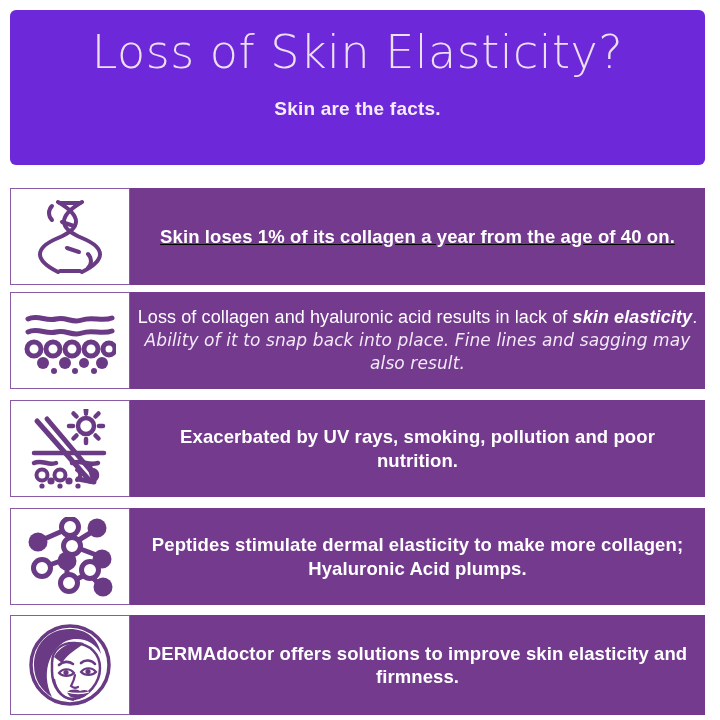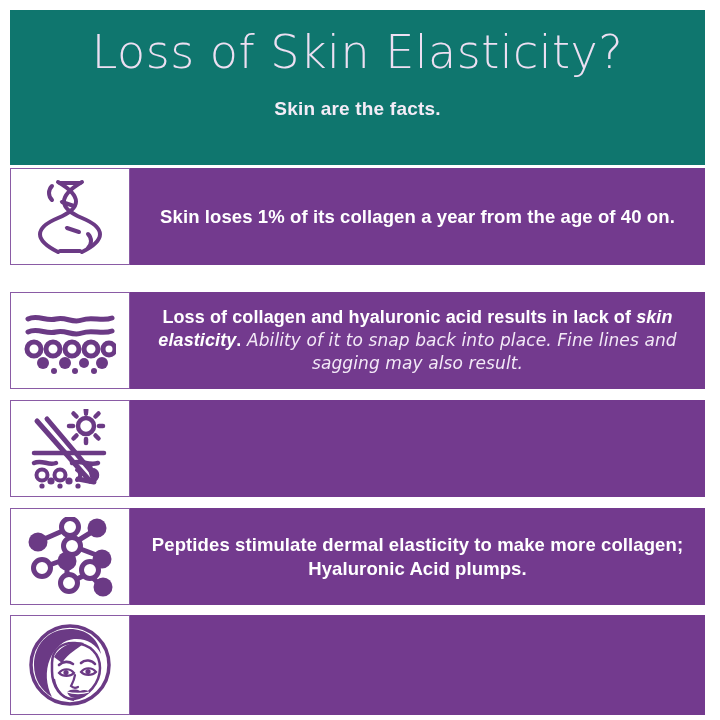"Loss of Skin Elasticity?" .header { background: #0f766e -> #6d28d9; border-radius: none -> 6px }
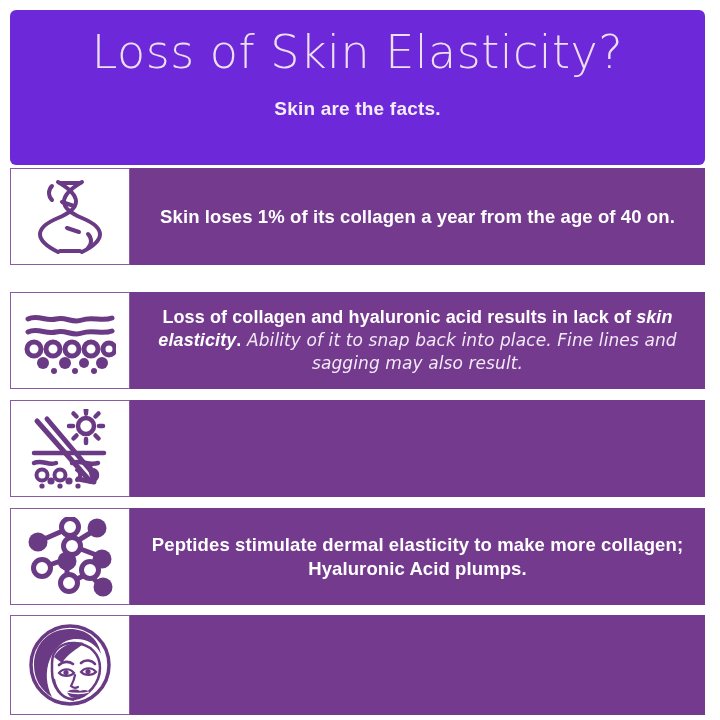"Skin loses 1% of its" .row-1 { text-decoration: none -> underline; top: 168px -> 188px }
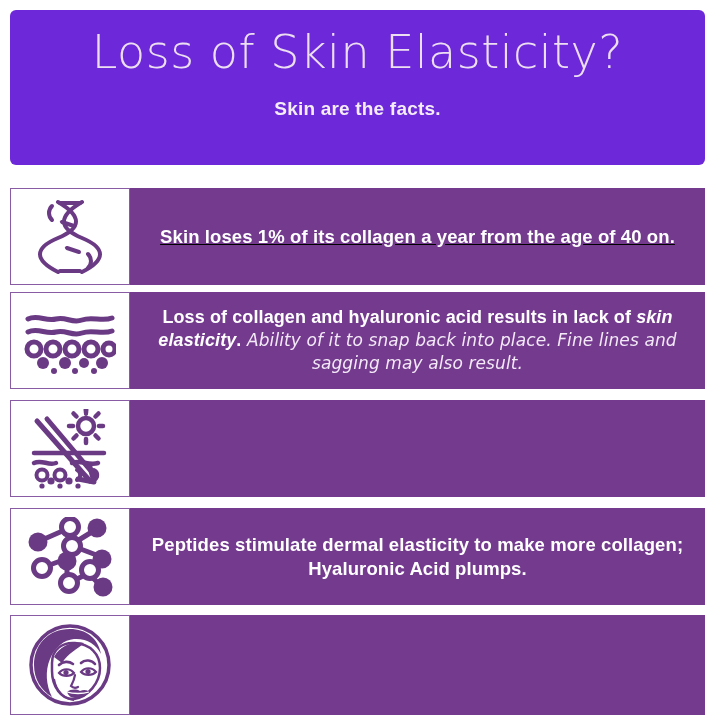"Loss of collagen and hyaluronic" .lead { font-weight: bold -> normal }
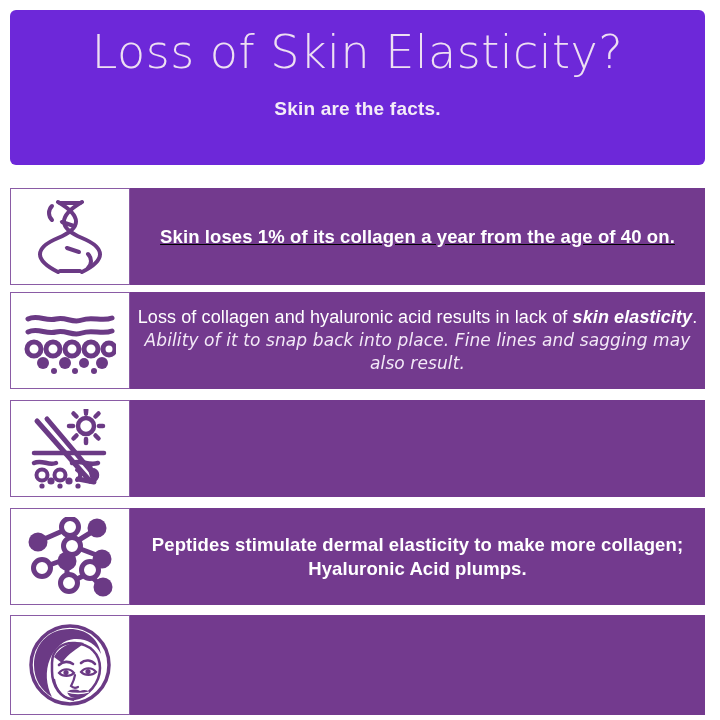"Exacerbated by UV rays, smoking," div.row-text { html: none -> <div> <p>Exacerbated by UV rays, smoking, pollution and poor nutrition.</p> </div> }
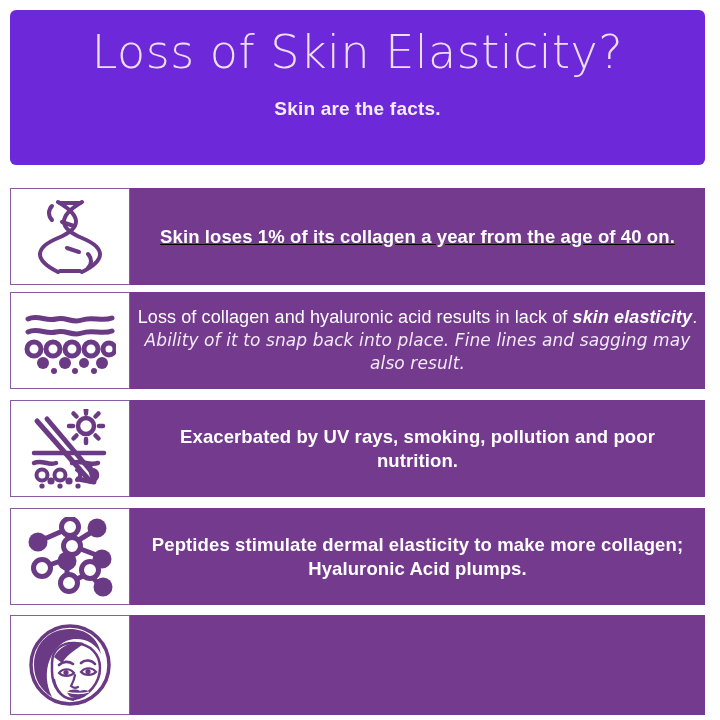"DERMAdoctor offers solutions to improve" div.row-text { html: none -> <div> <p>DERMAdoctor offers solutions to improve skin elasticity and firmness.</p> </div> }
